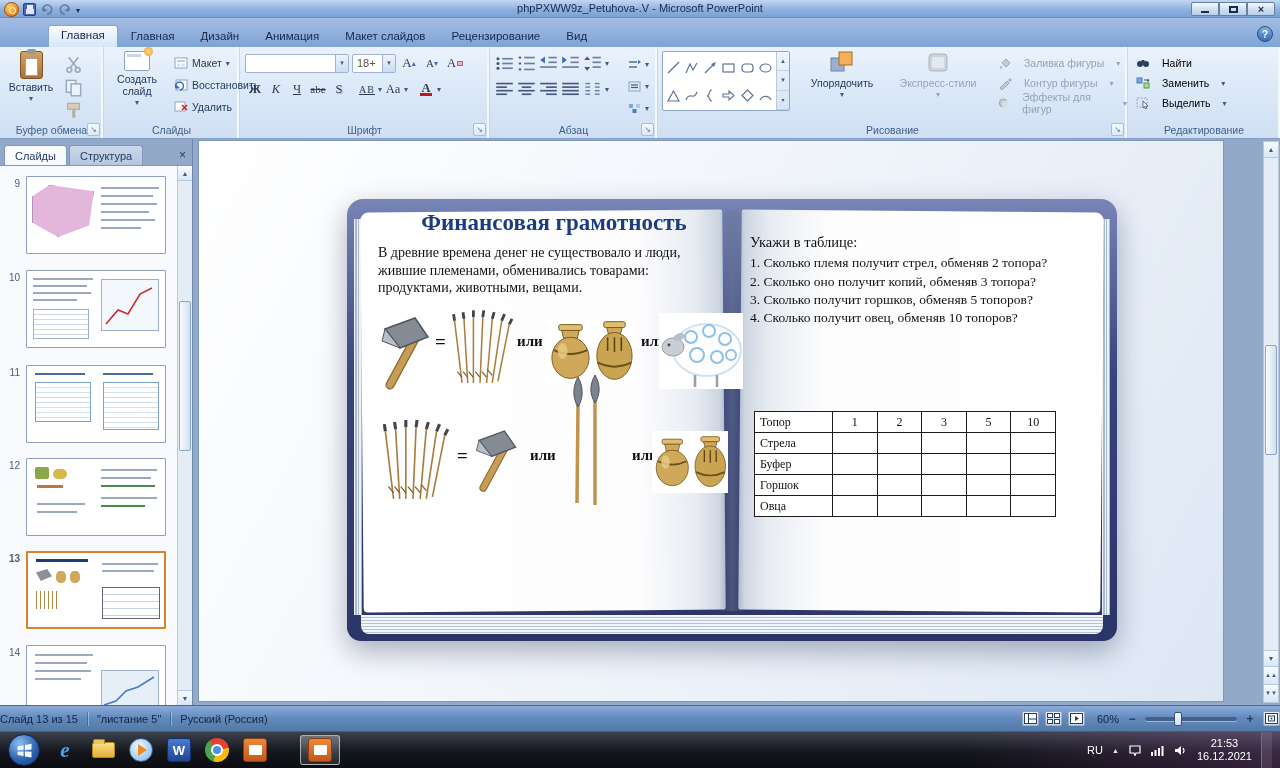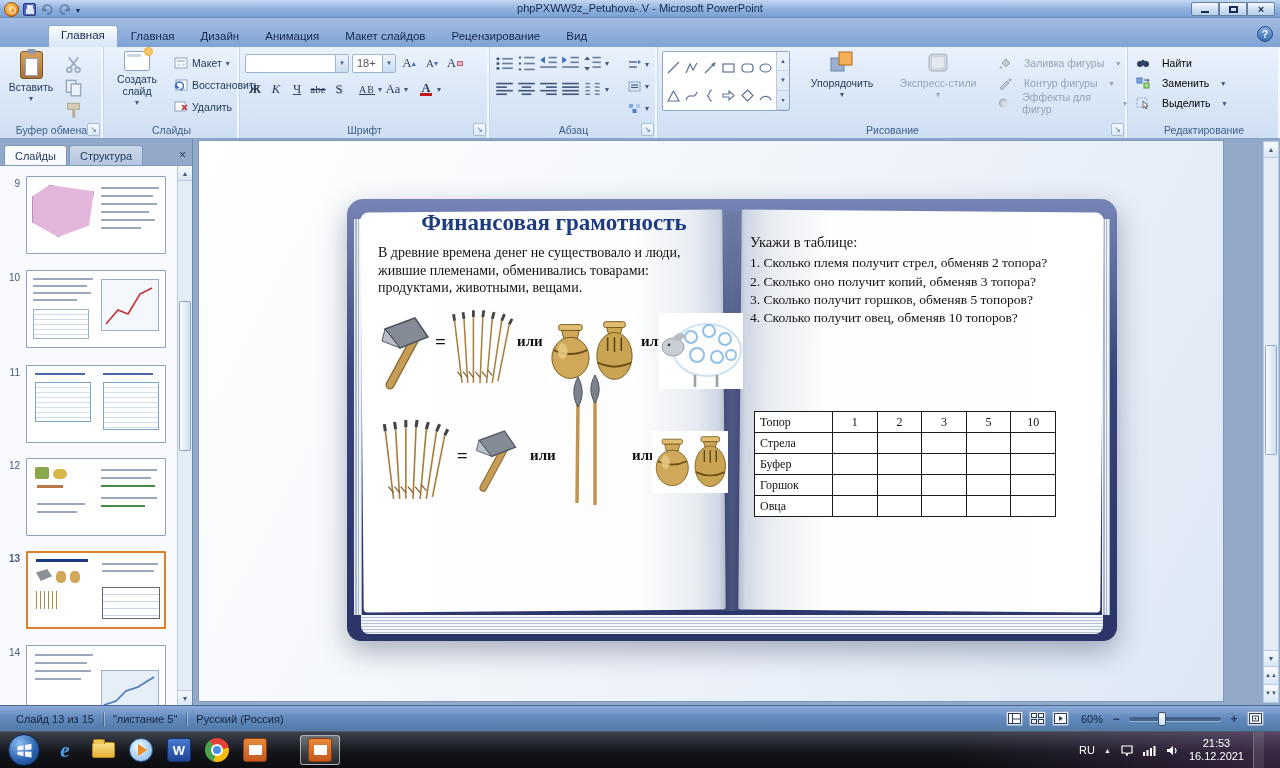"Слайд 13 из 15" .status { padding: 0 16px -> 0 0 }
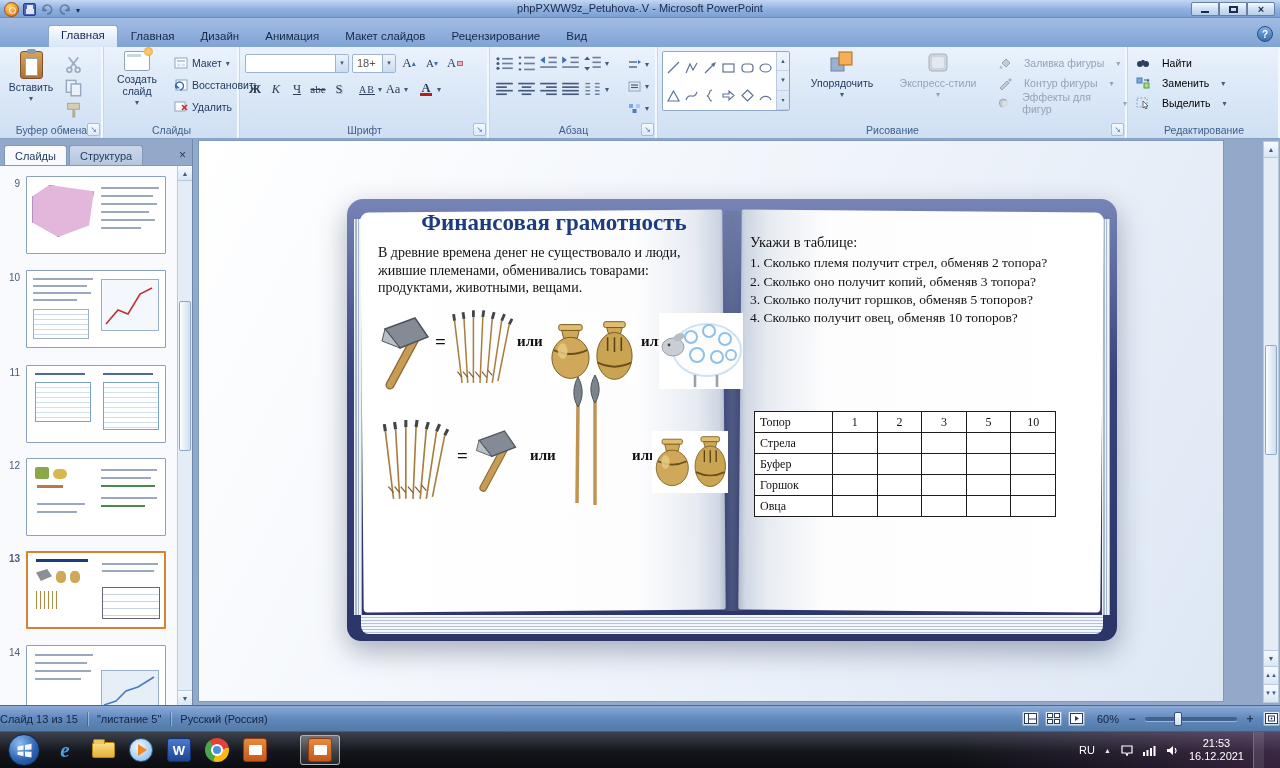"RU" .tray { padding-right: 16px -> 8px }
